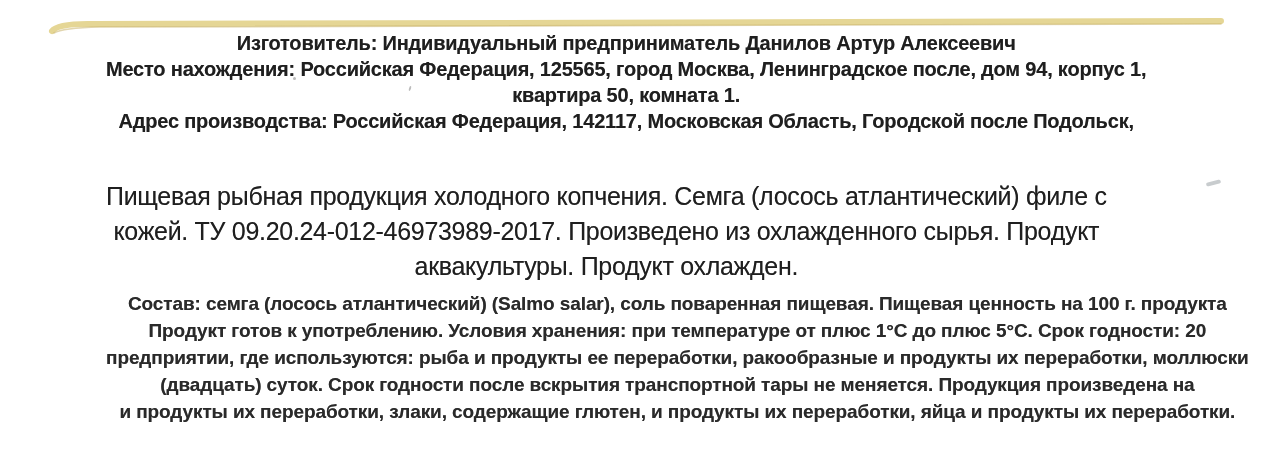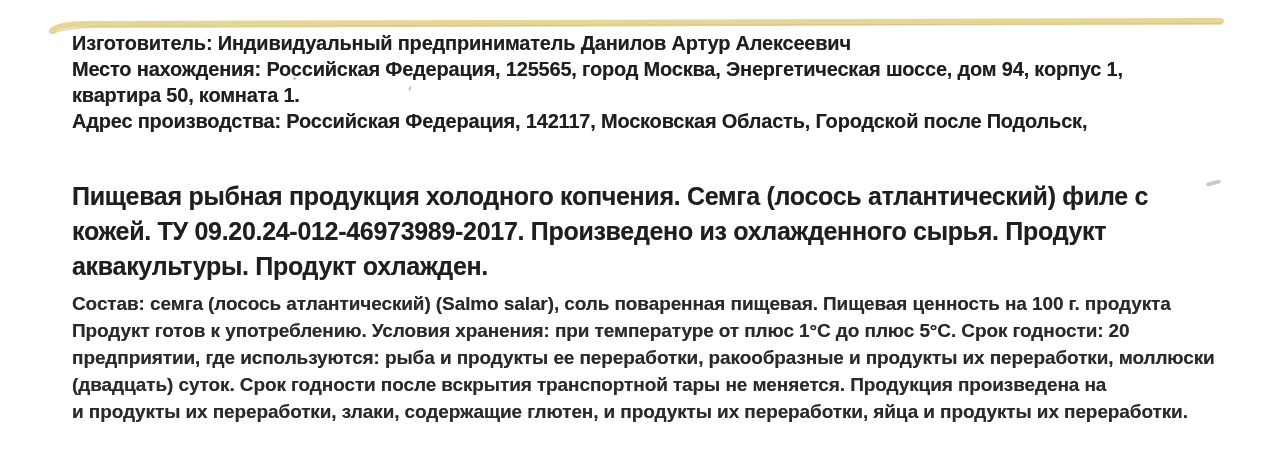"Изготовитель: Индивидуальный" .block { left: 72px -> 106px; text-align: none -> center }
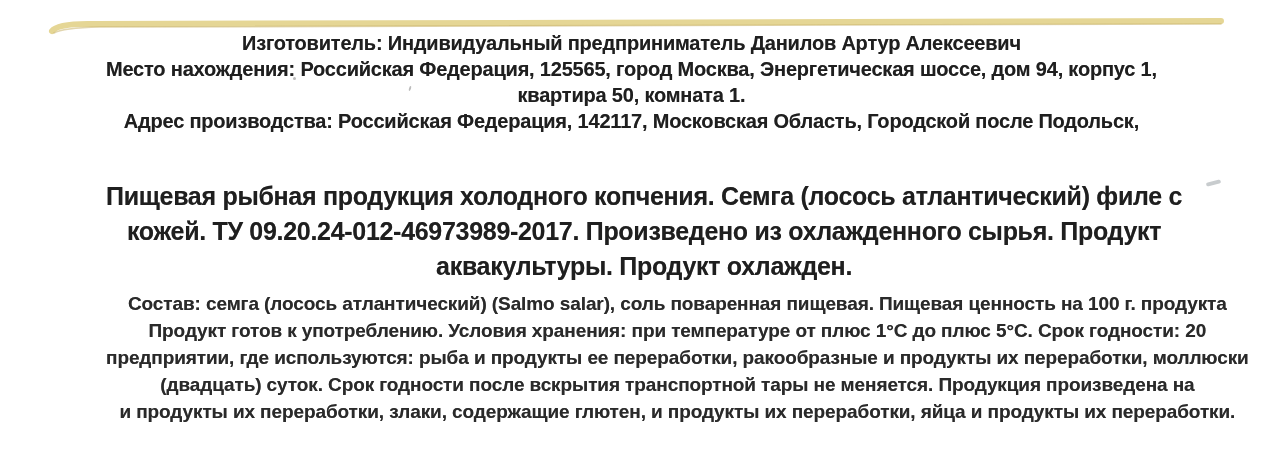"Место нахождения: Российская Федерация," span.line { text: Энергетическая шоссе -> Ленинградское после }
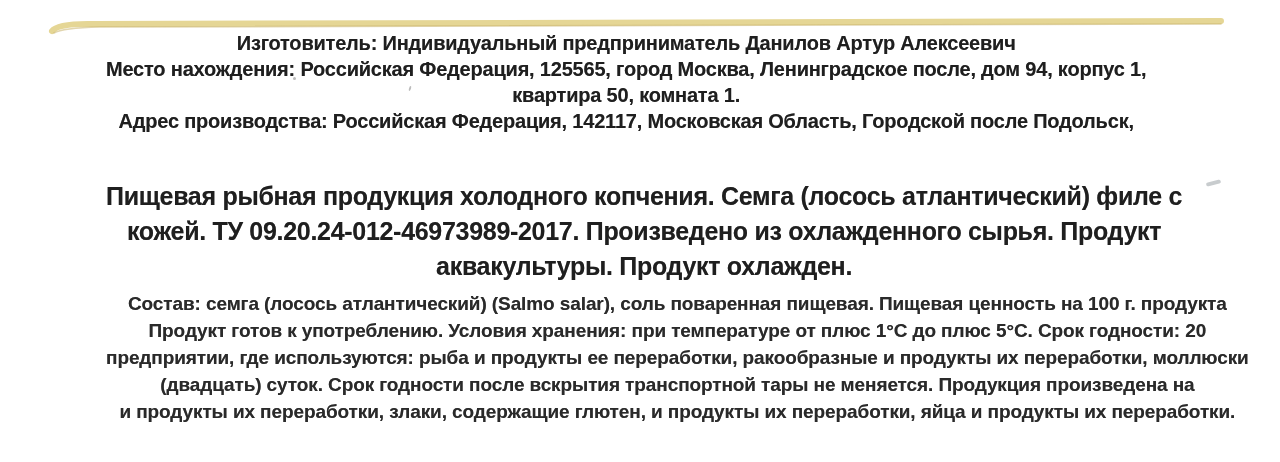"Пищевая рыбная продукция холодного" .product-title { font-weight: 700 -> 400 }
